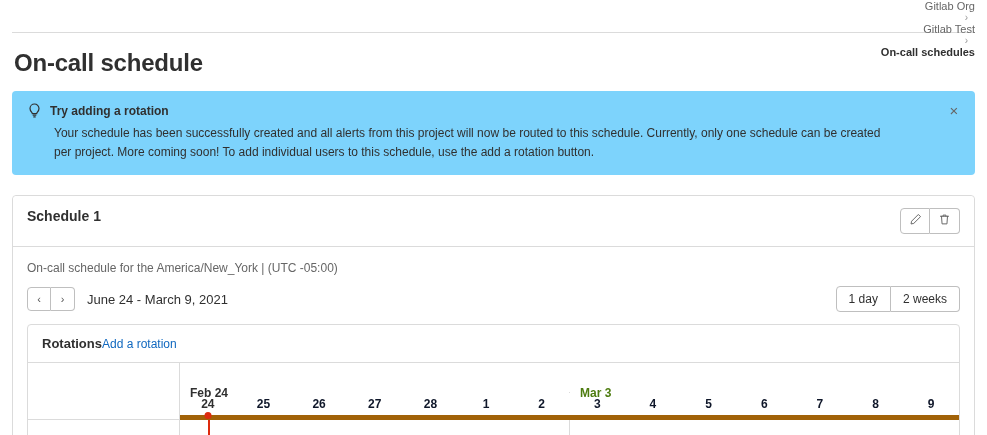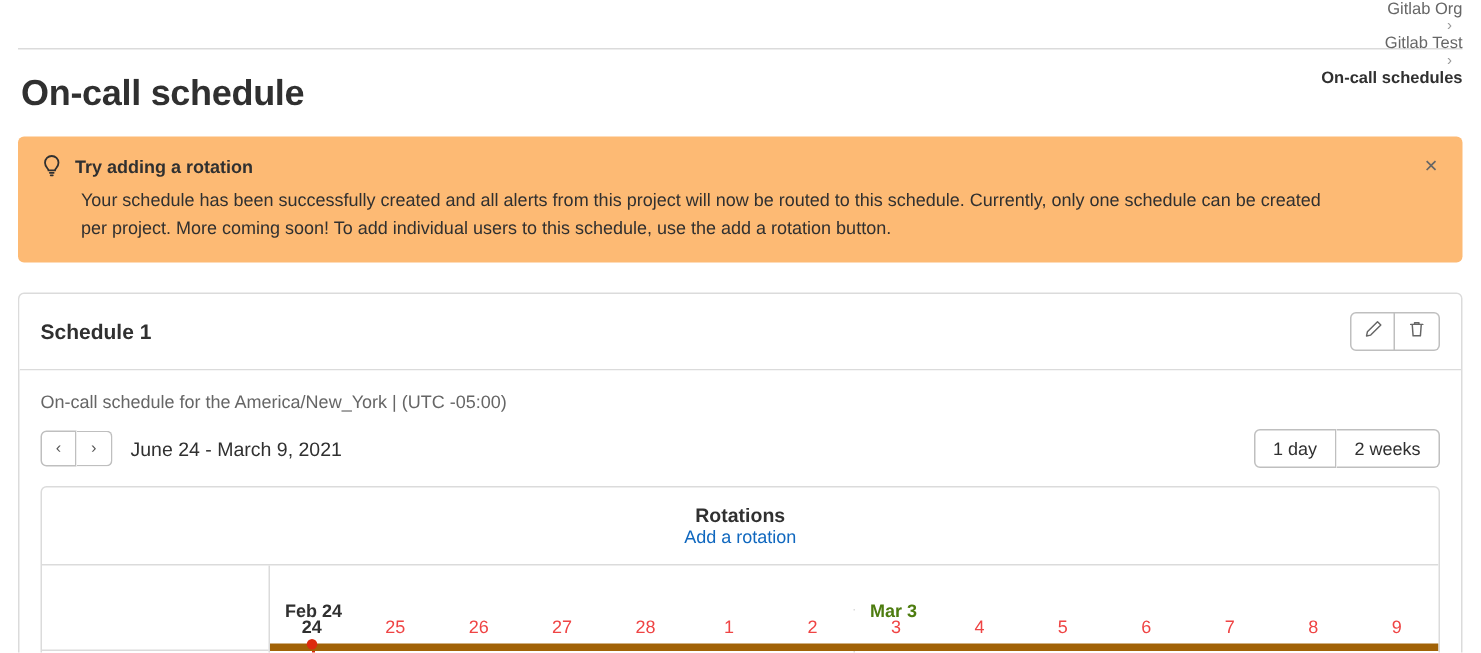"Try adding a rotation" .alert { background: #fdba74 -> #7dd3fc }
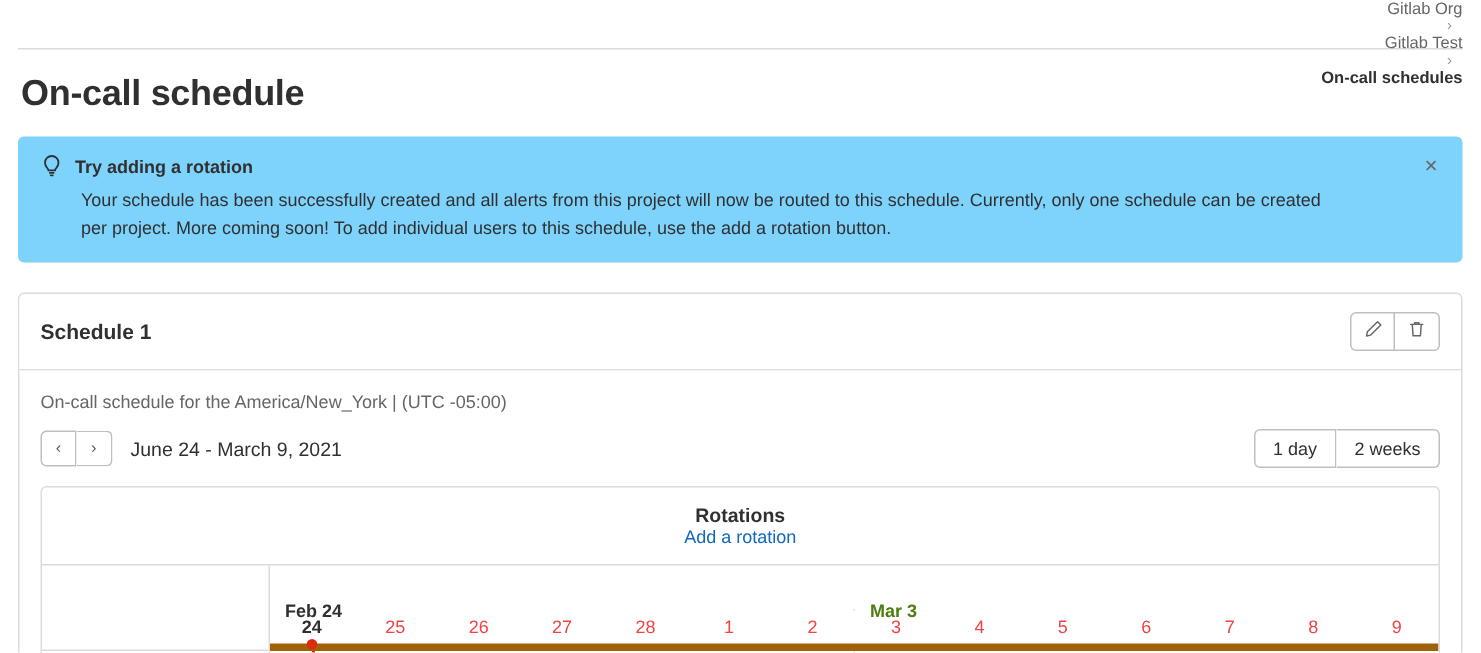"Schedule 1" .card-header { align-items: center -> flex-start }
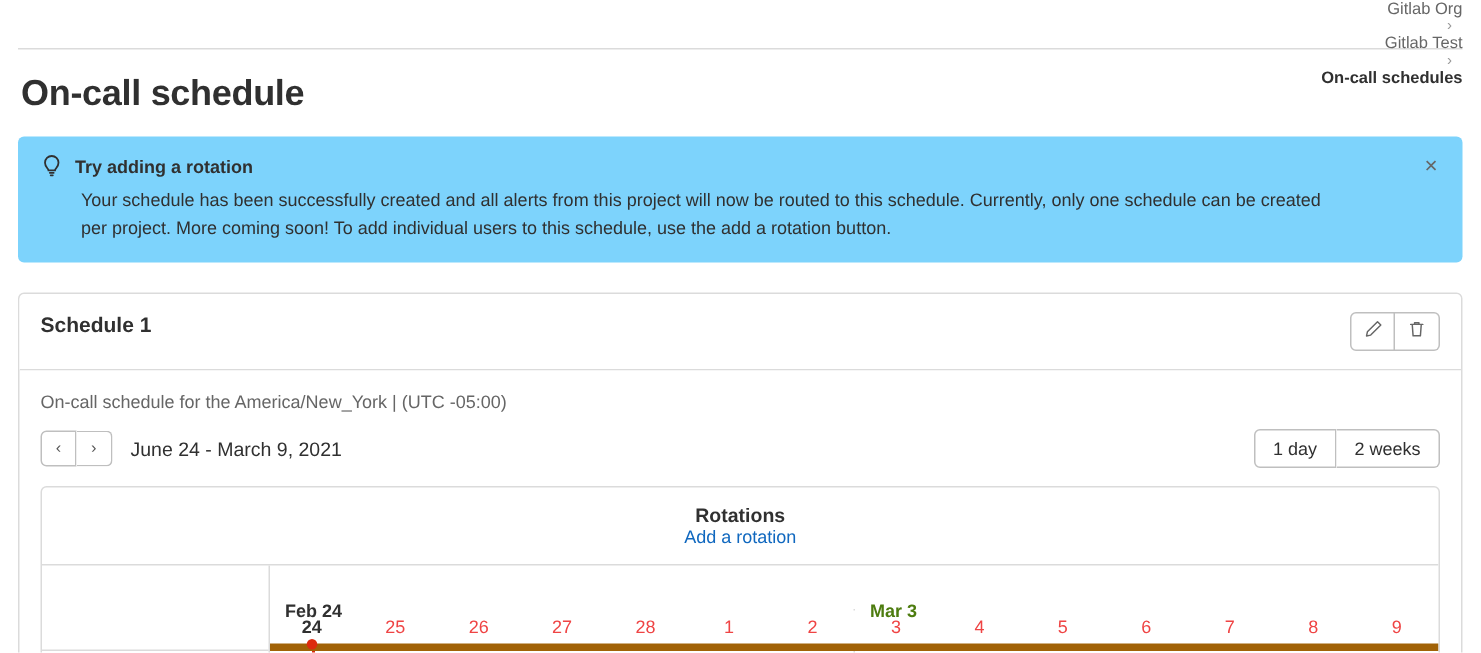"Rotations" .rot-header { flex-direction: column -> none }
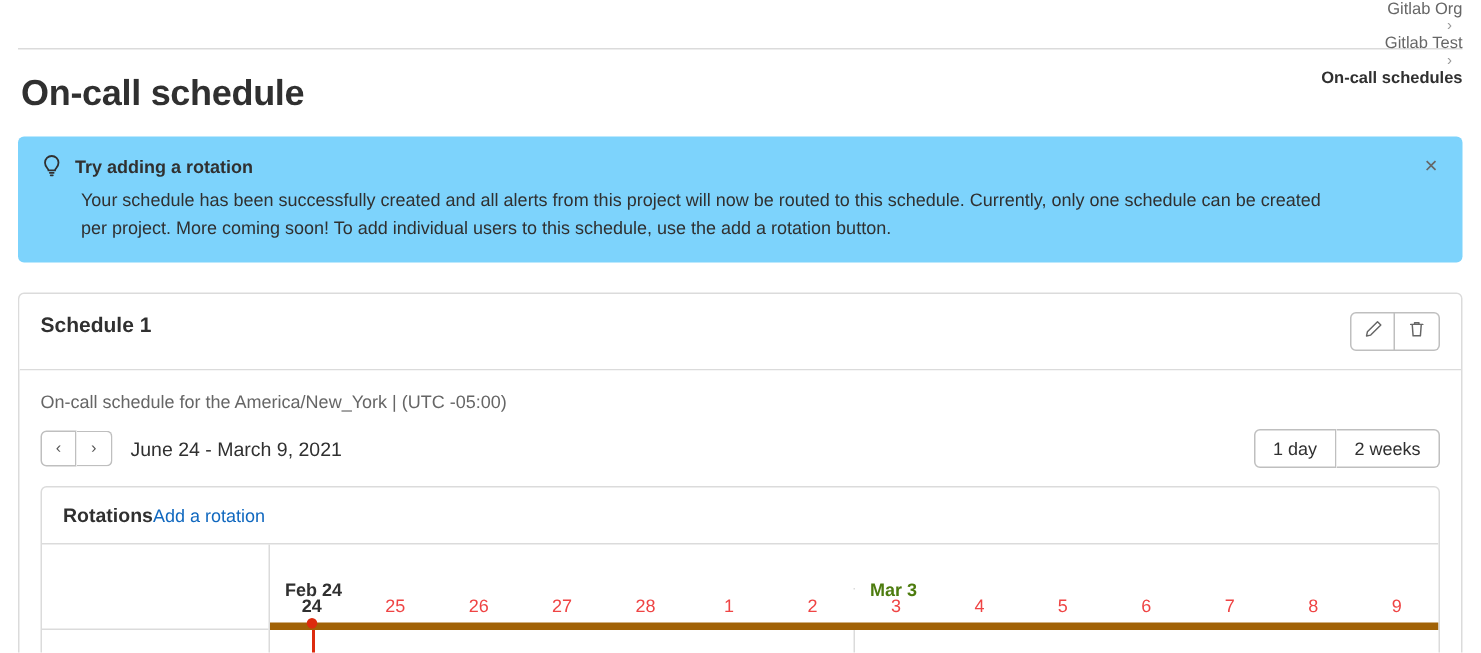"25" .tl-day { color: #ef4444 -> #0f172a; font-weight: none -> bold }
